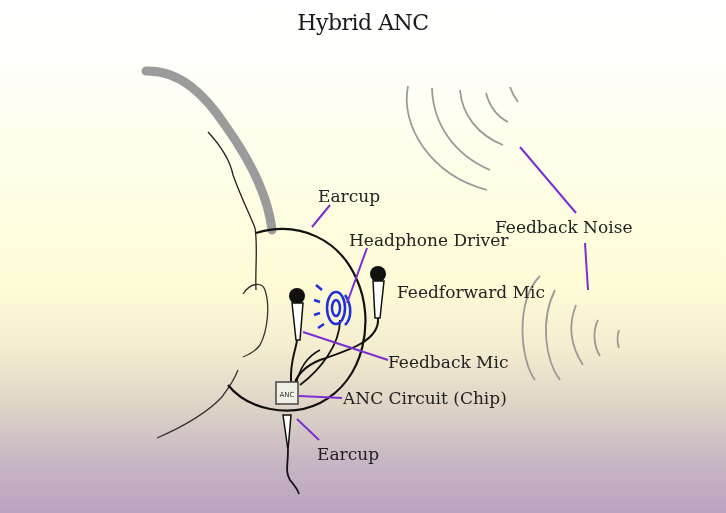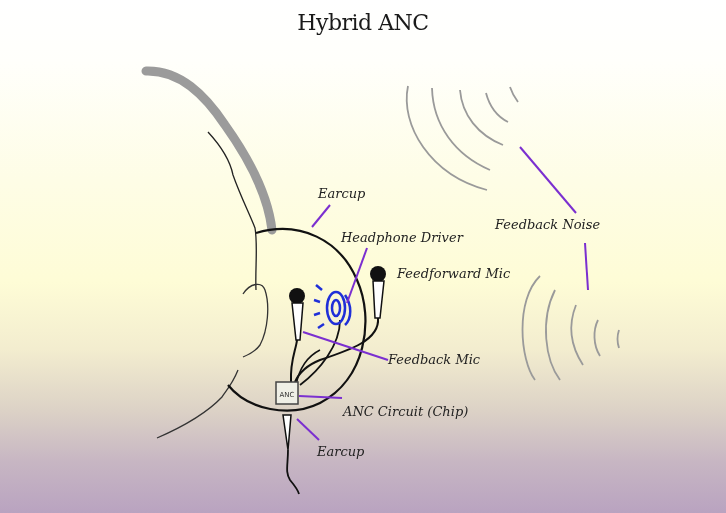"Earcup" .label { font-size: 13px -> 17px; font-style: italic -> none }
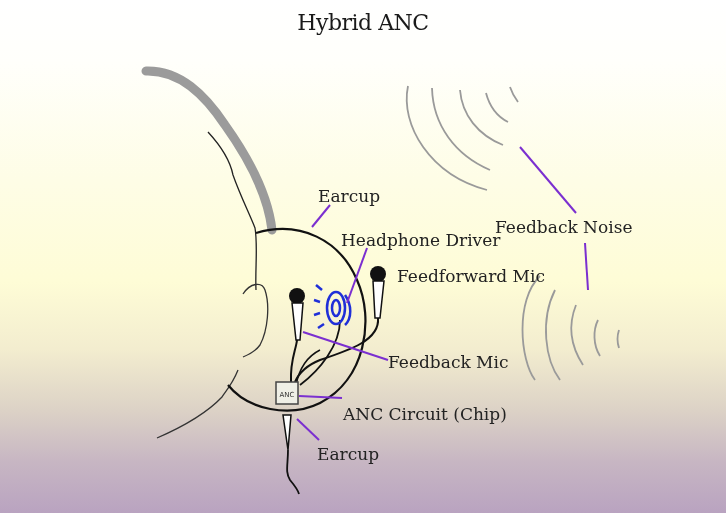"Headphone Driver" div.label { left: 341px -> 349px }
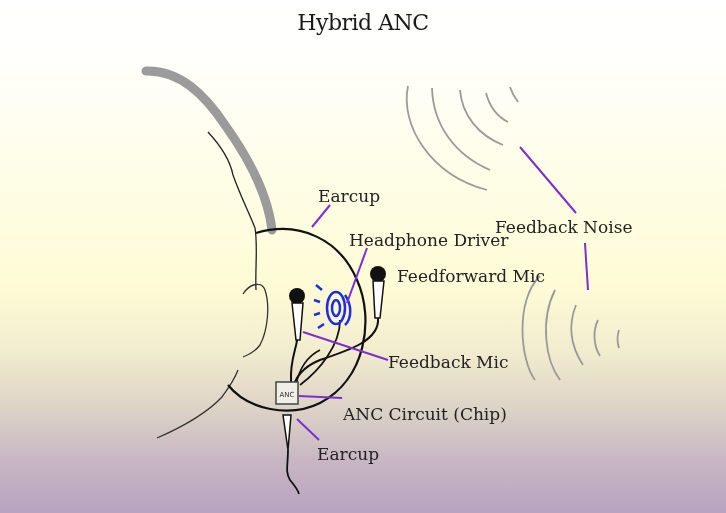"Feedforward Mic" div.label { top: 266px -> 282px }
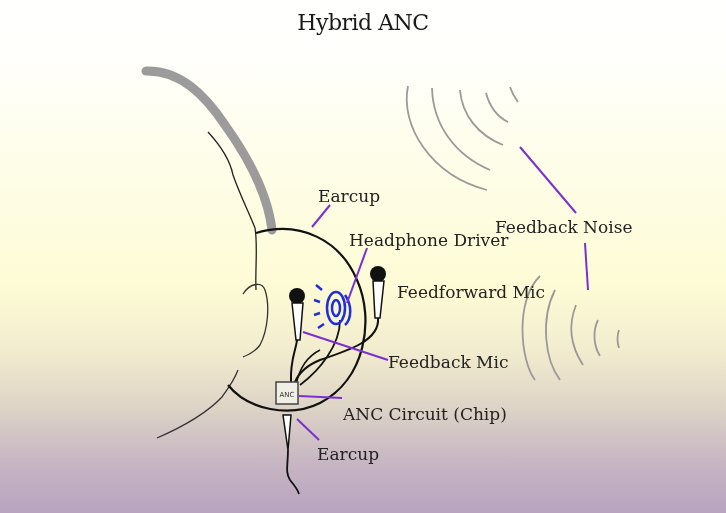"ANC Circuit (Chip)" div.label { top: 404px -> 388px }
